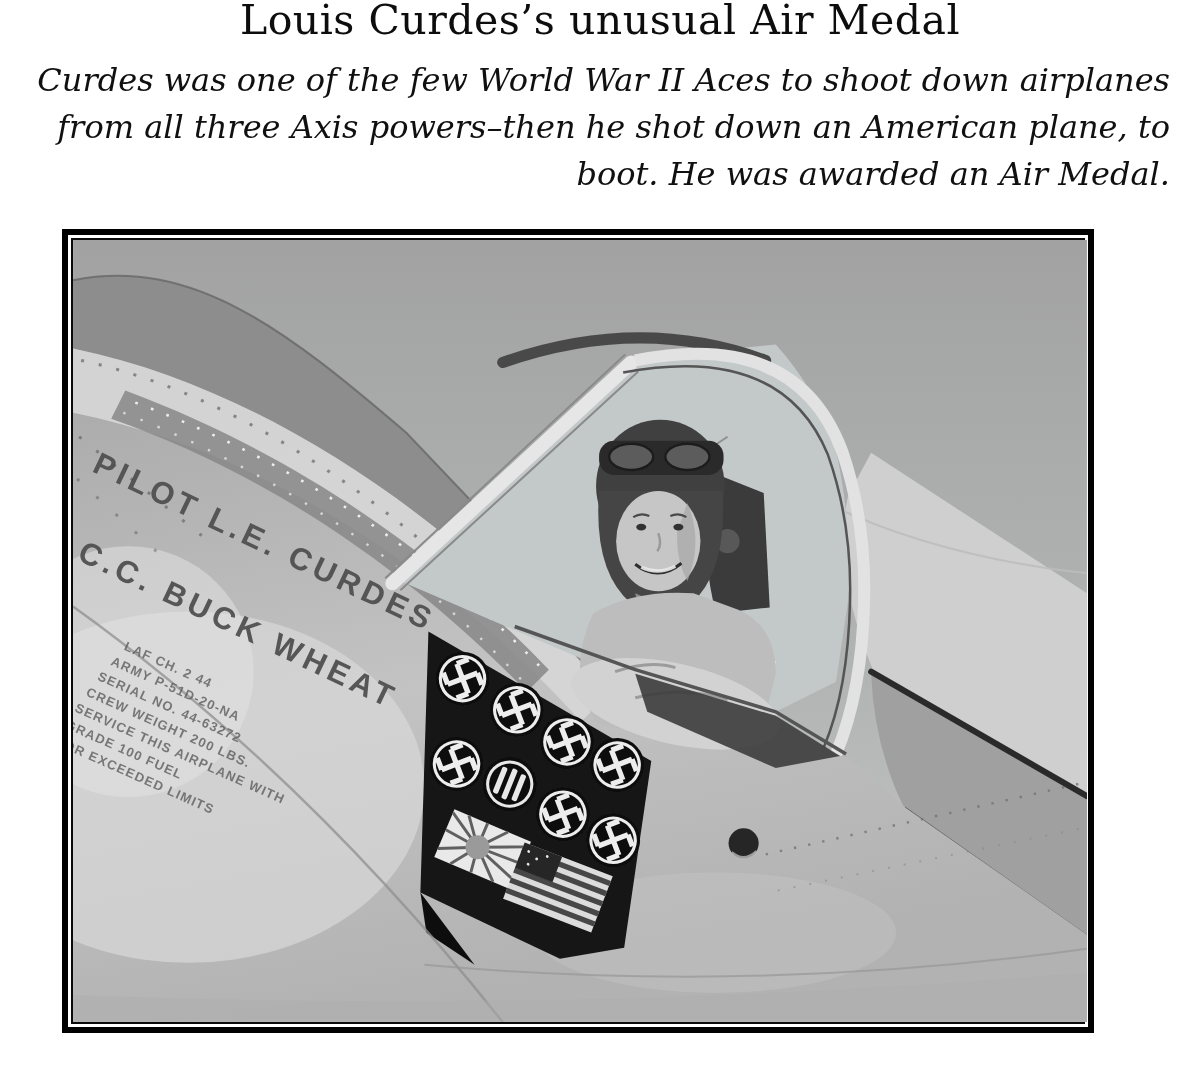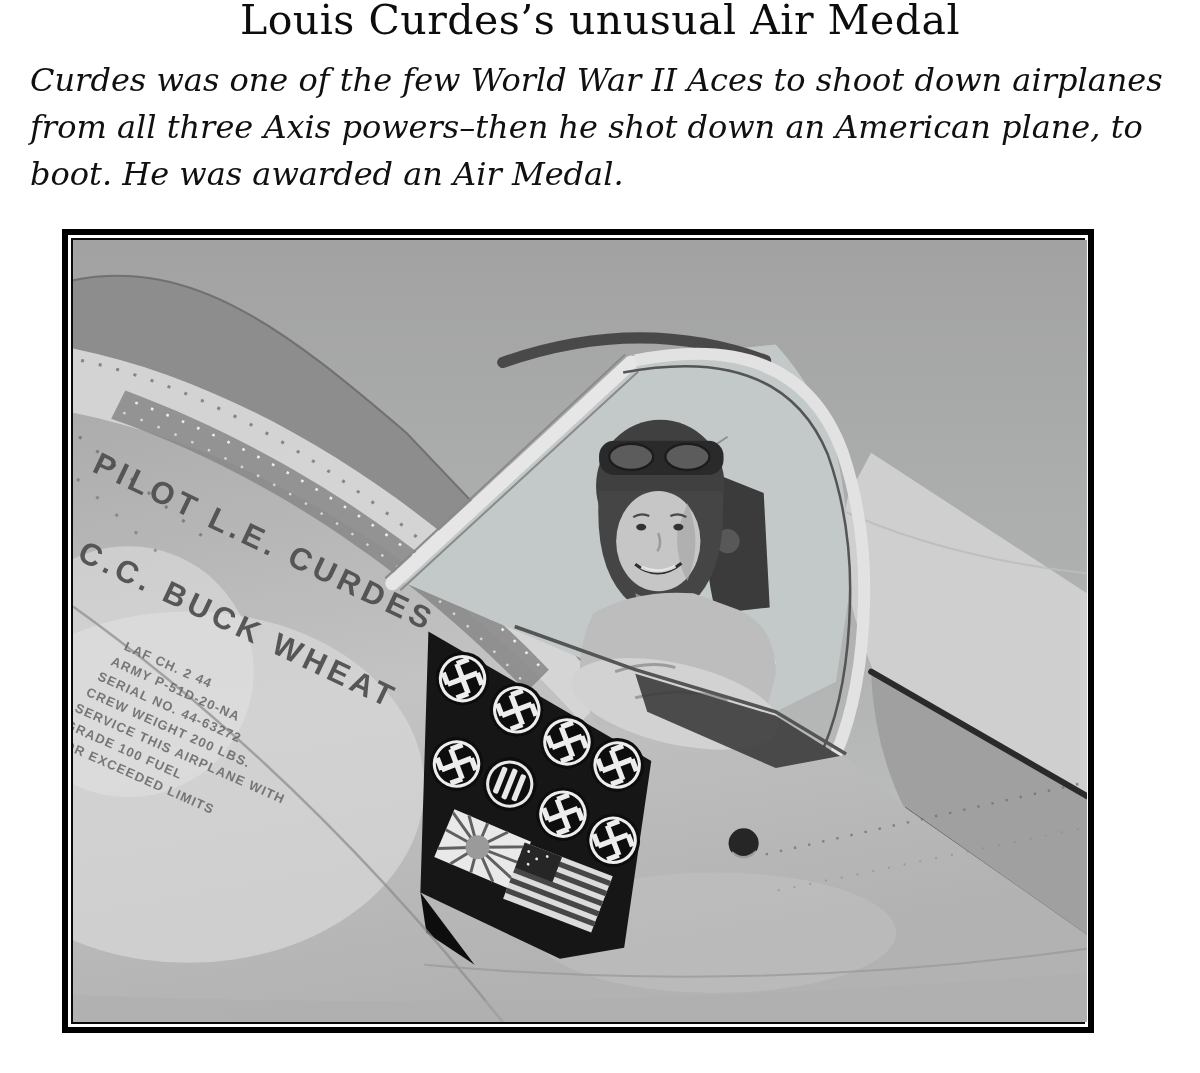"Curdes was one of the" .subtitle { text-align: left -> right }
